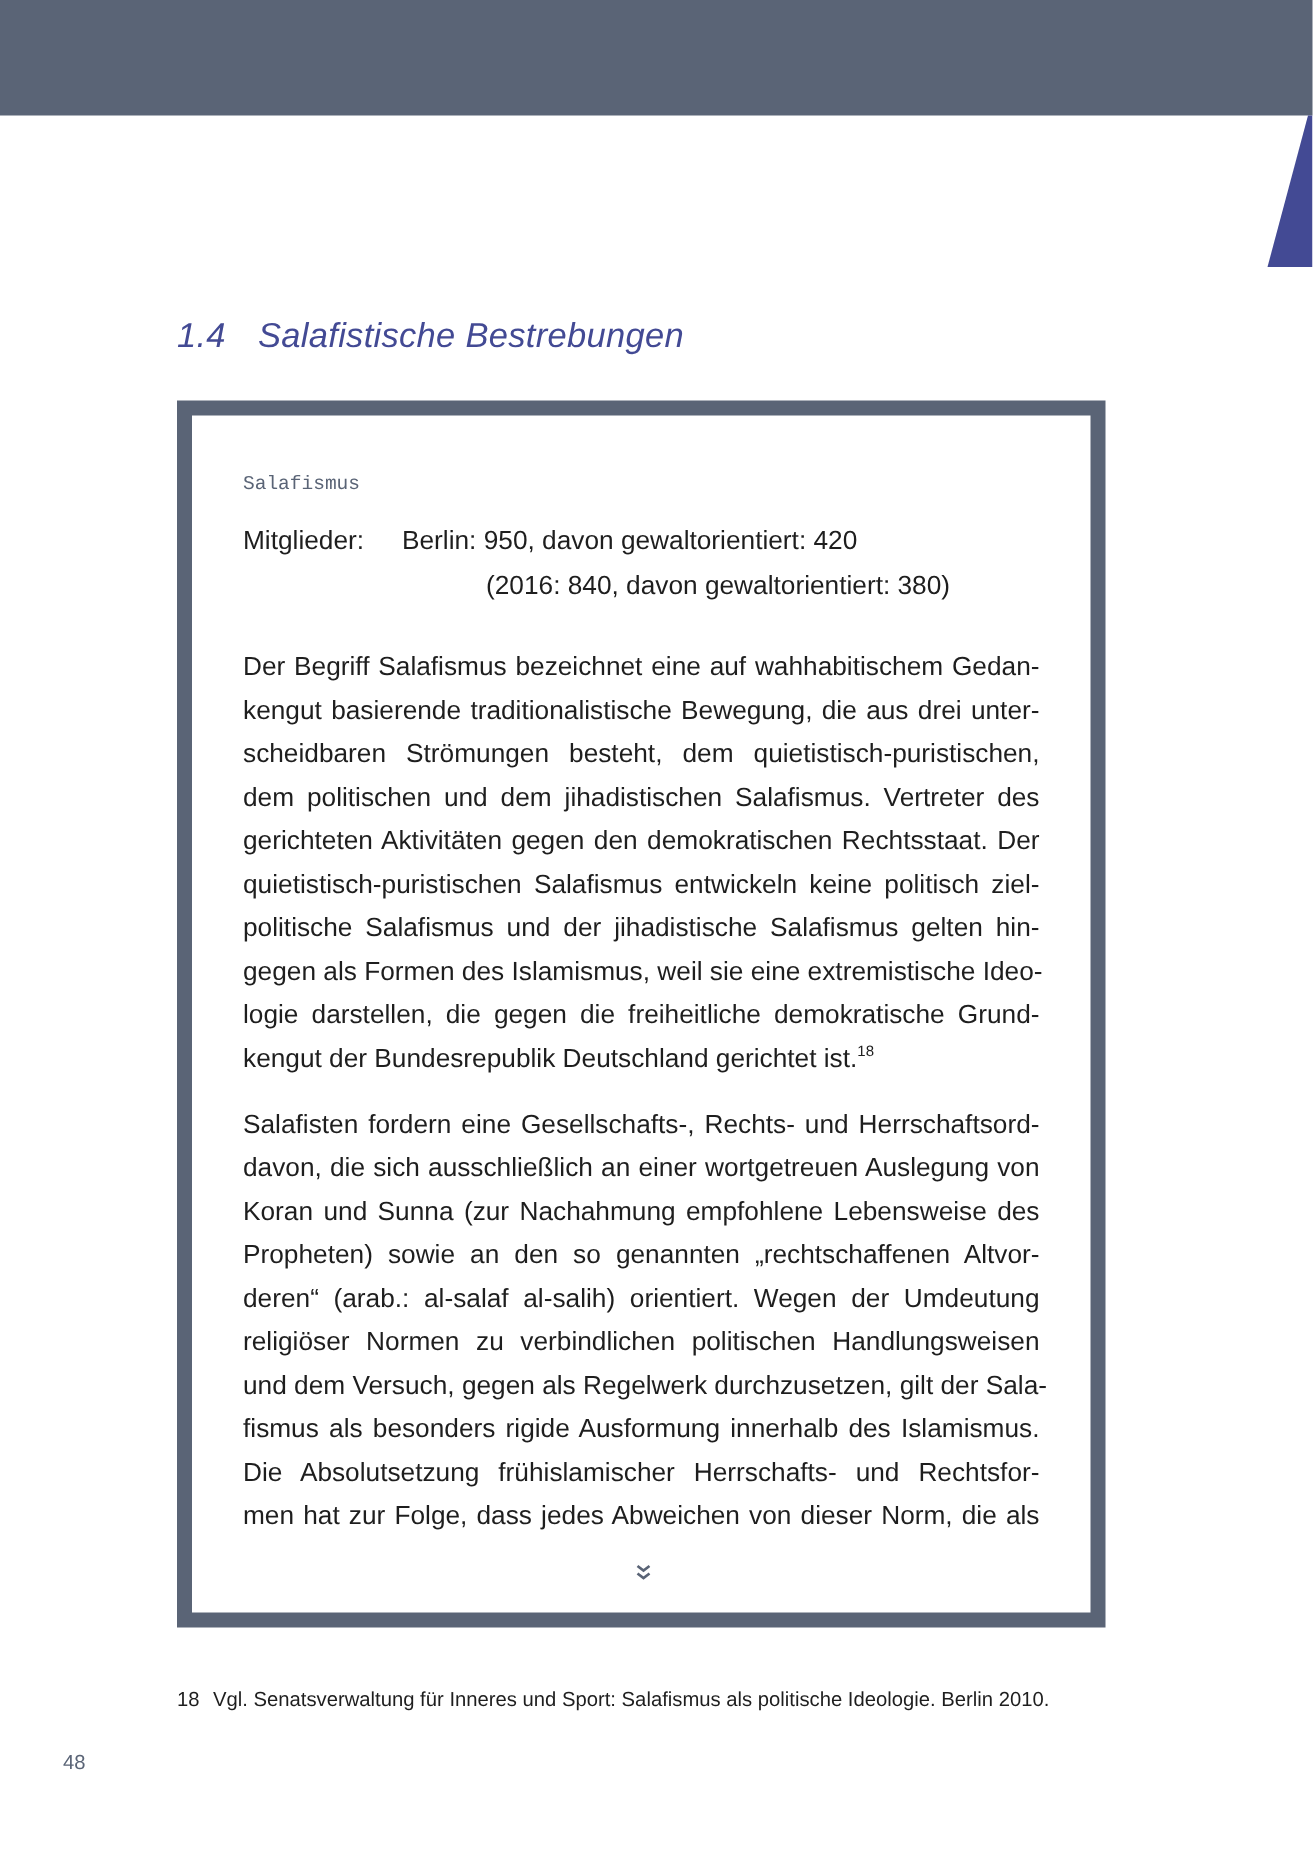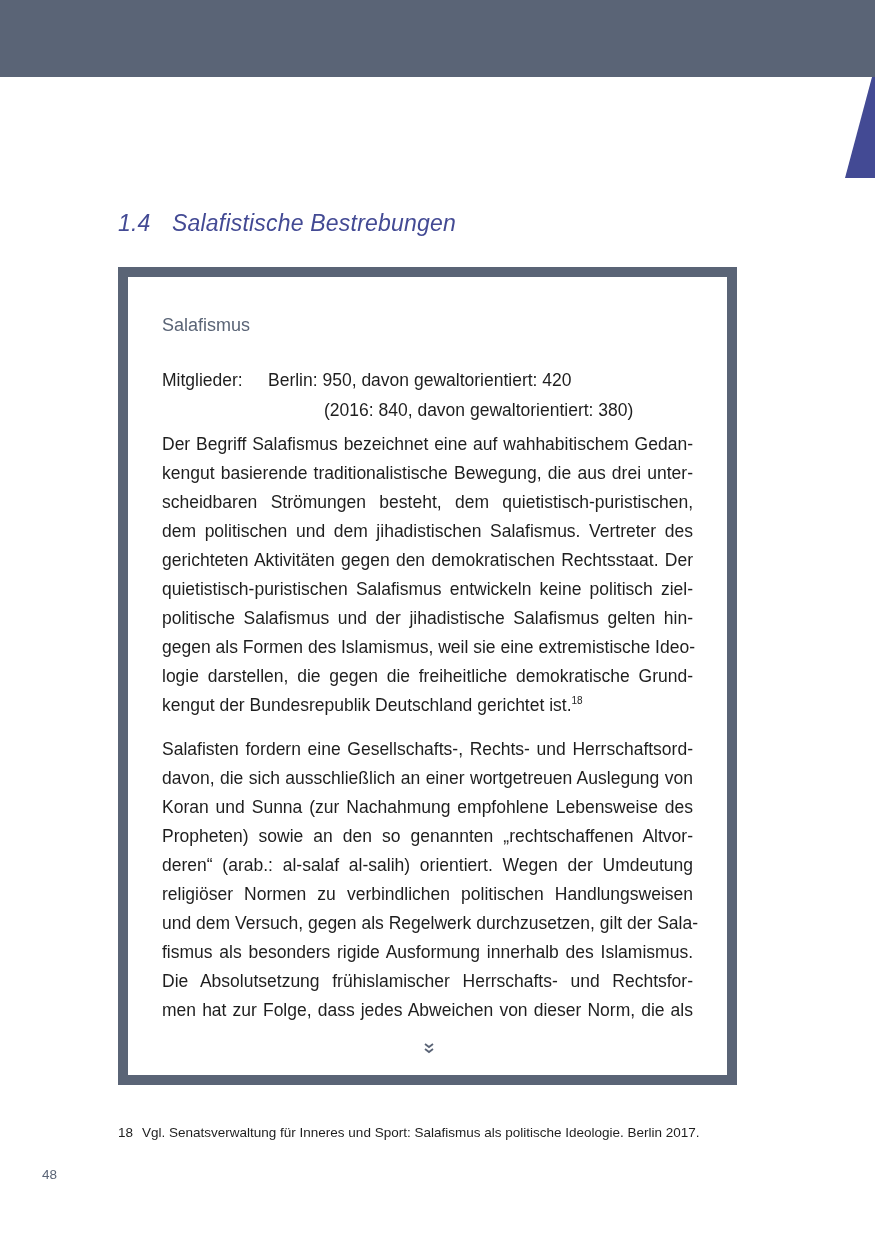"Salafismus" .box-title { font-family: none -> Liberation Mono, monospace; font-size: 18px -> 13px }
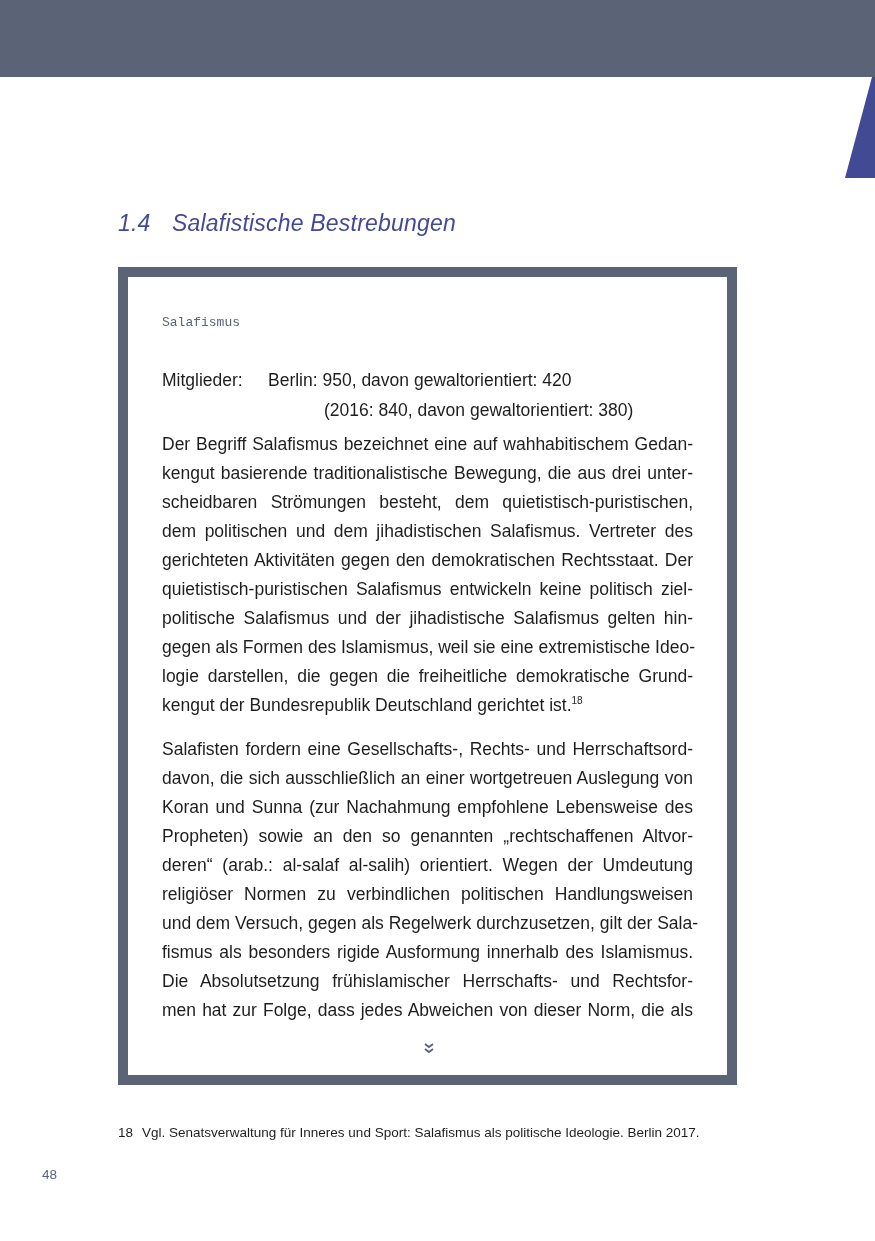"Mitglieder: Berlin: 950, davon" .members { top: 88px -> 68px }
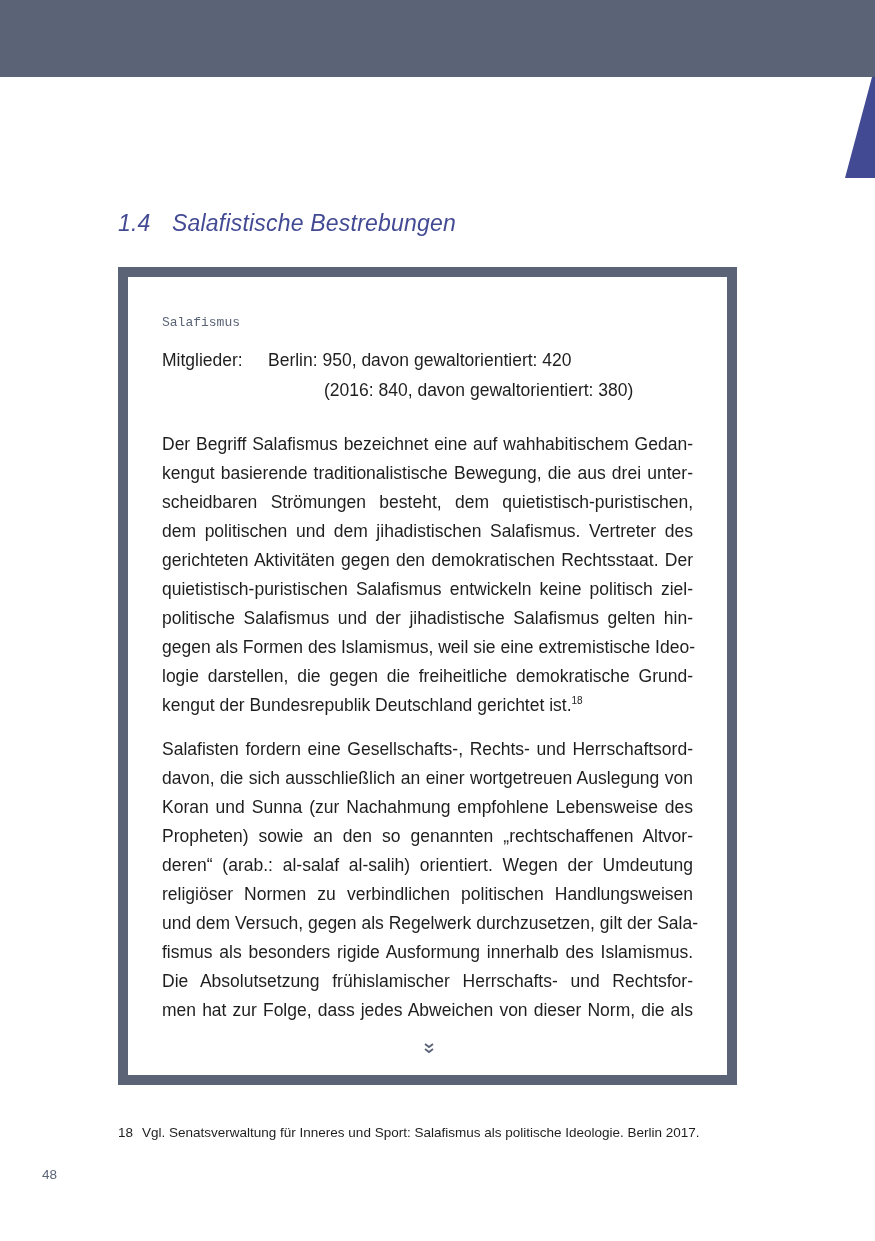"Vgl. Senatsverwaltung für Inneres und" span { text: 2017 -> 2010 }
